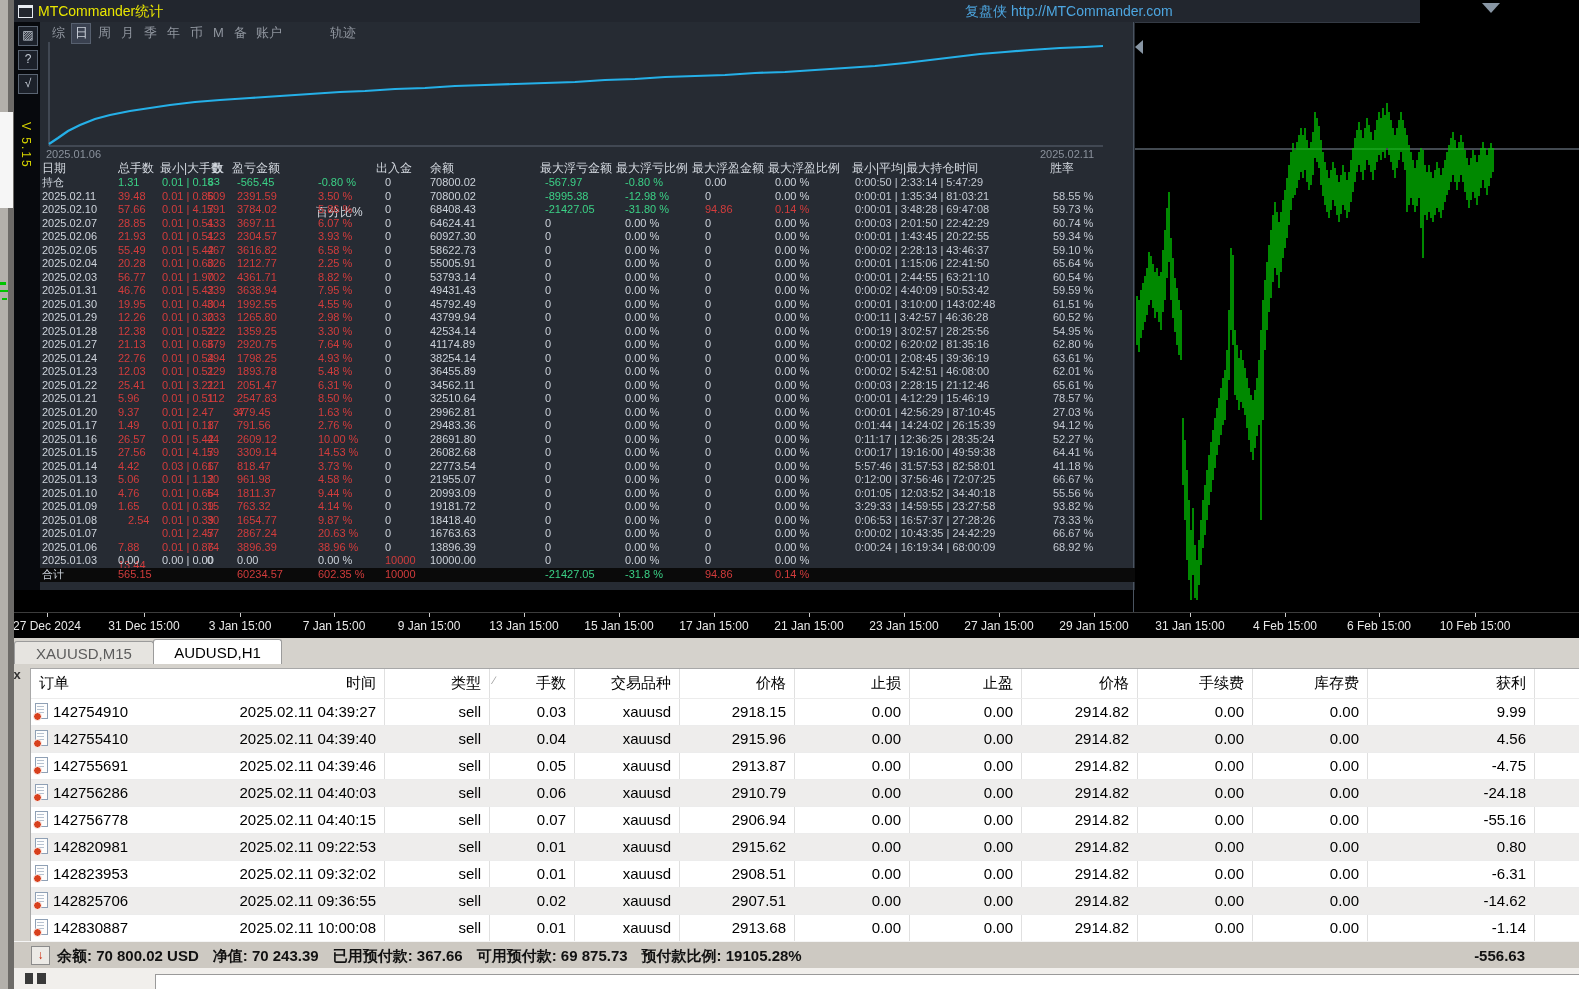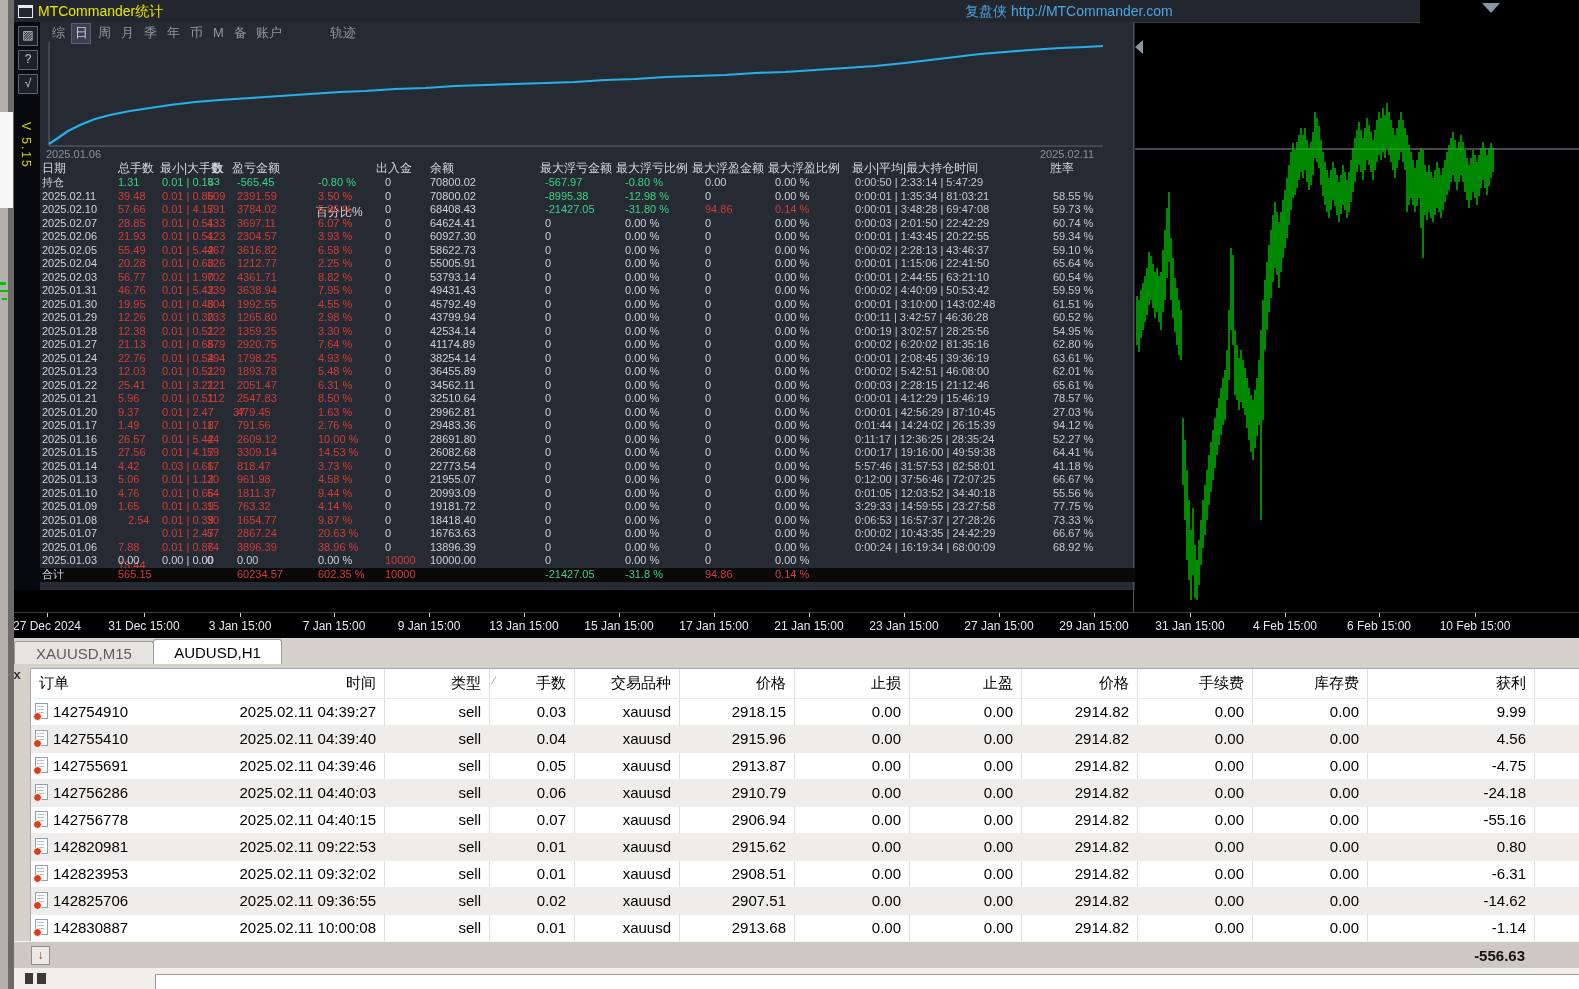"77.75 %" span.w2 { text: 77.75 -> 93.82 }
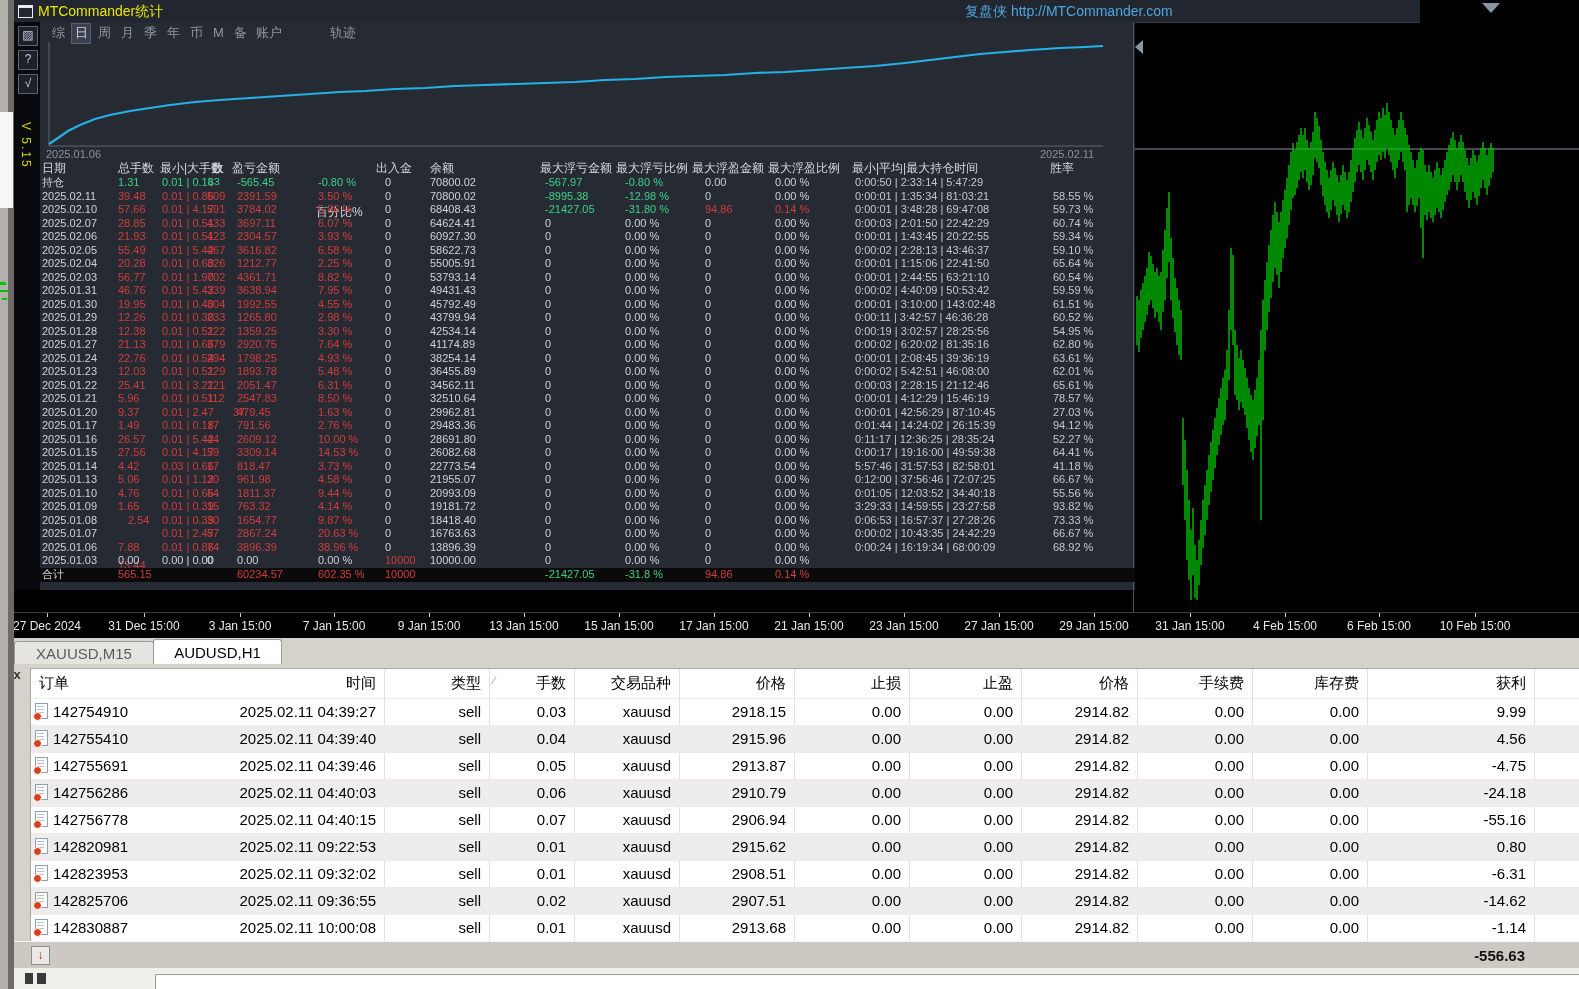"余额: 70 800.02 USD 净值:" span.abs { html: none -> <span><b>余额: 70 800.02 USD</b><b>净值: 70 243.39</b><b>已用预付款: 367.66</b><b>可用预付款: 69 875.73</b><b>预付款比例: 19105.28%</b></span> }
